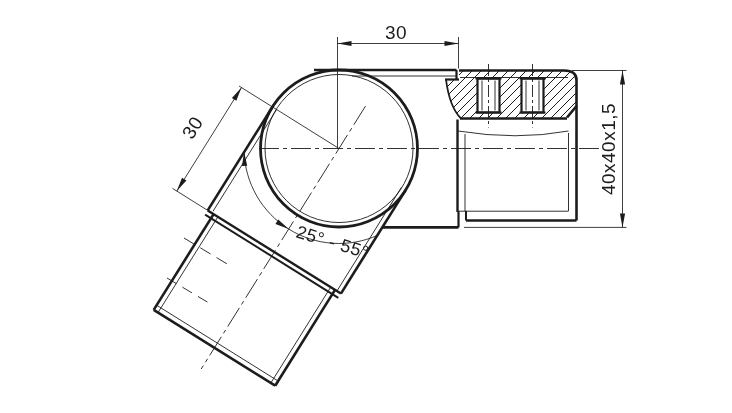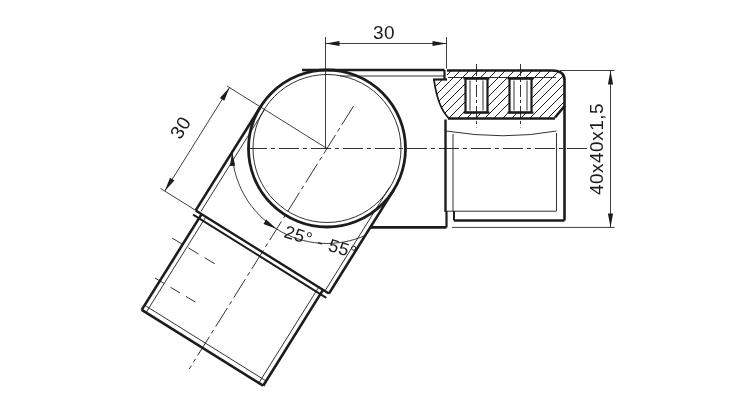"30" .canvas { margin-left: none -> 12px }
